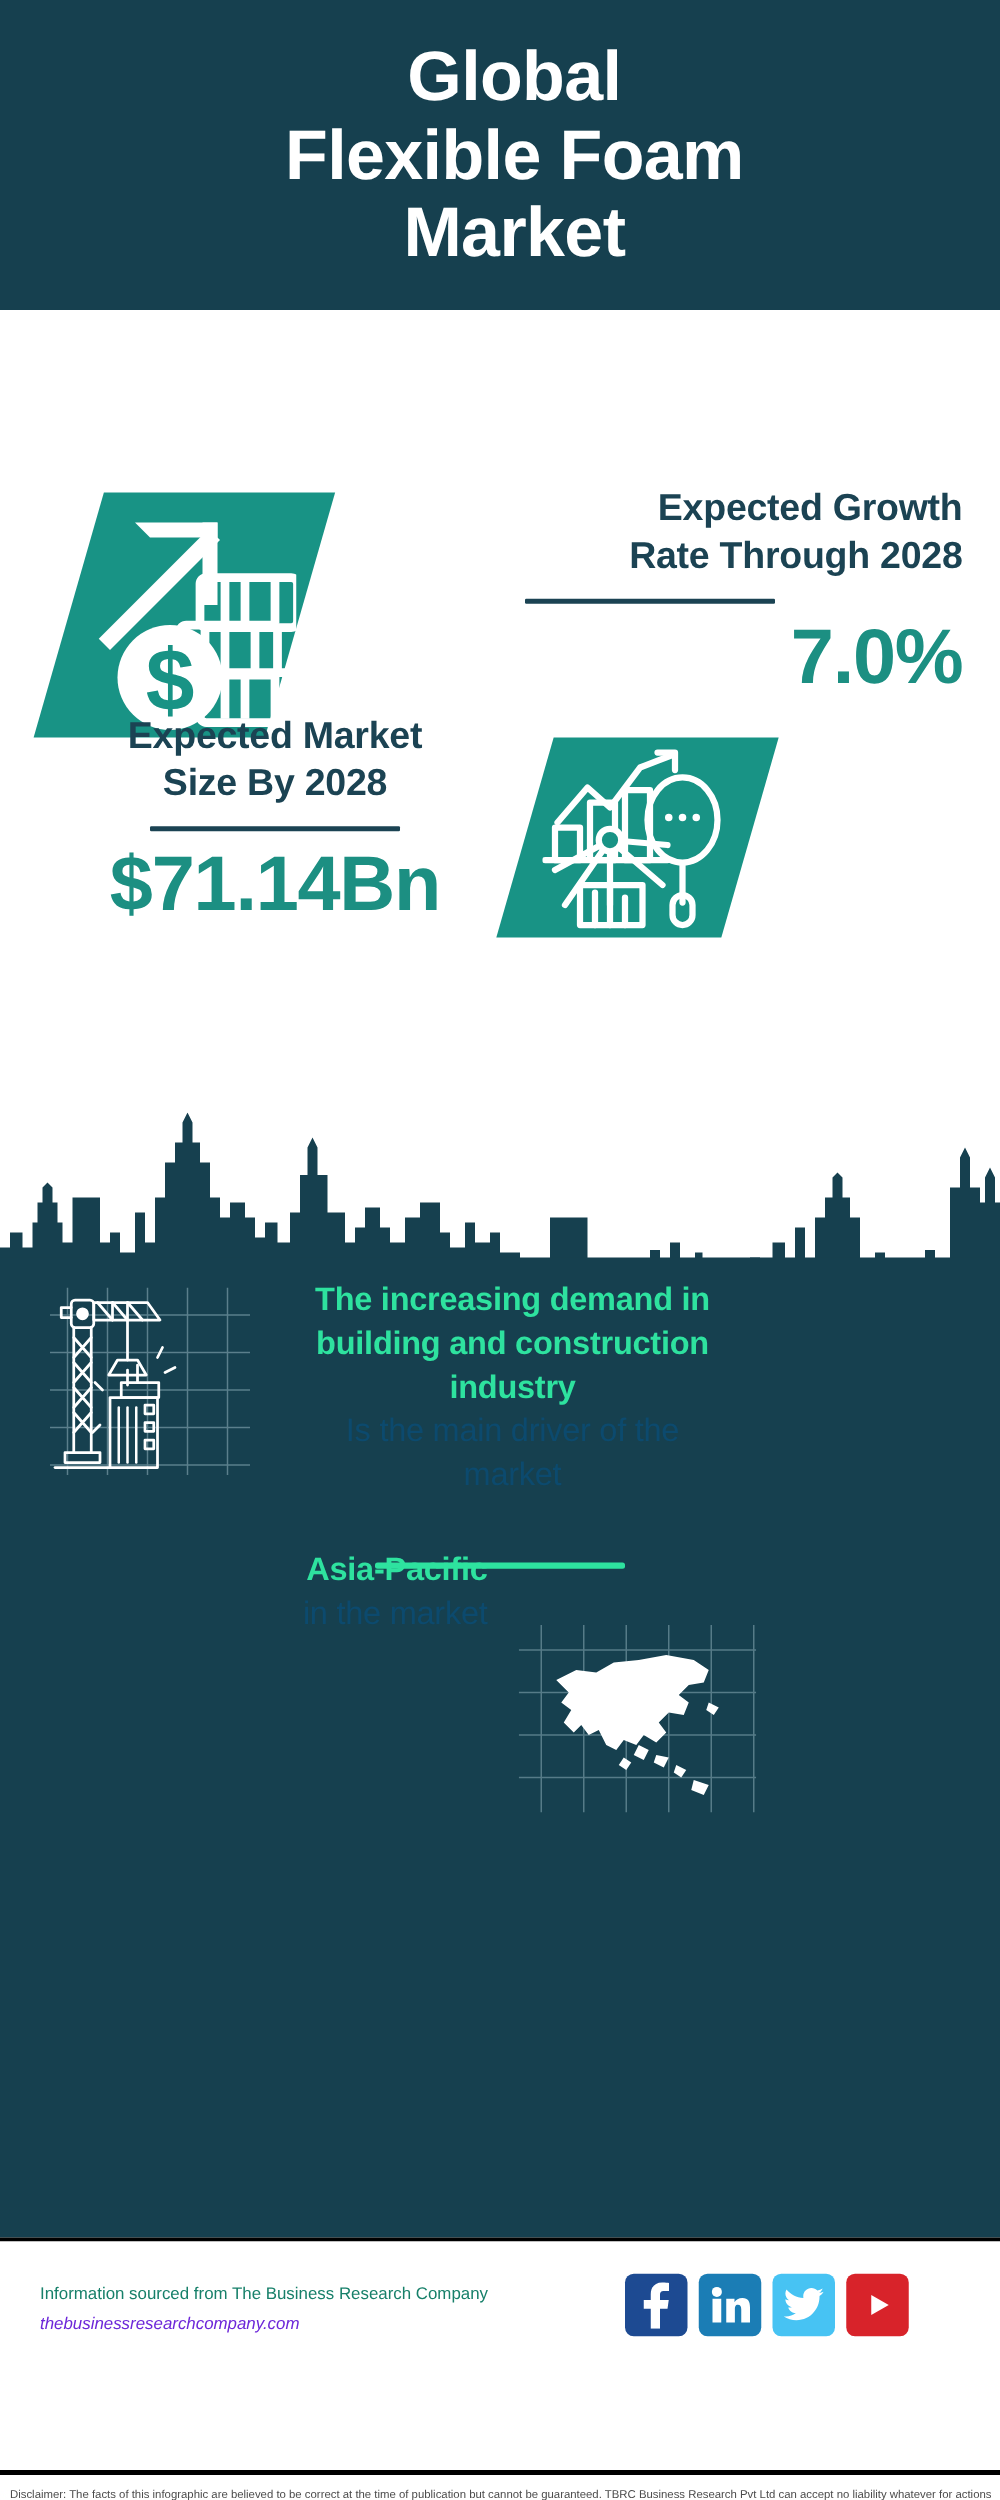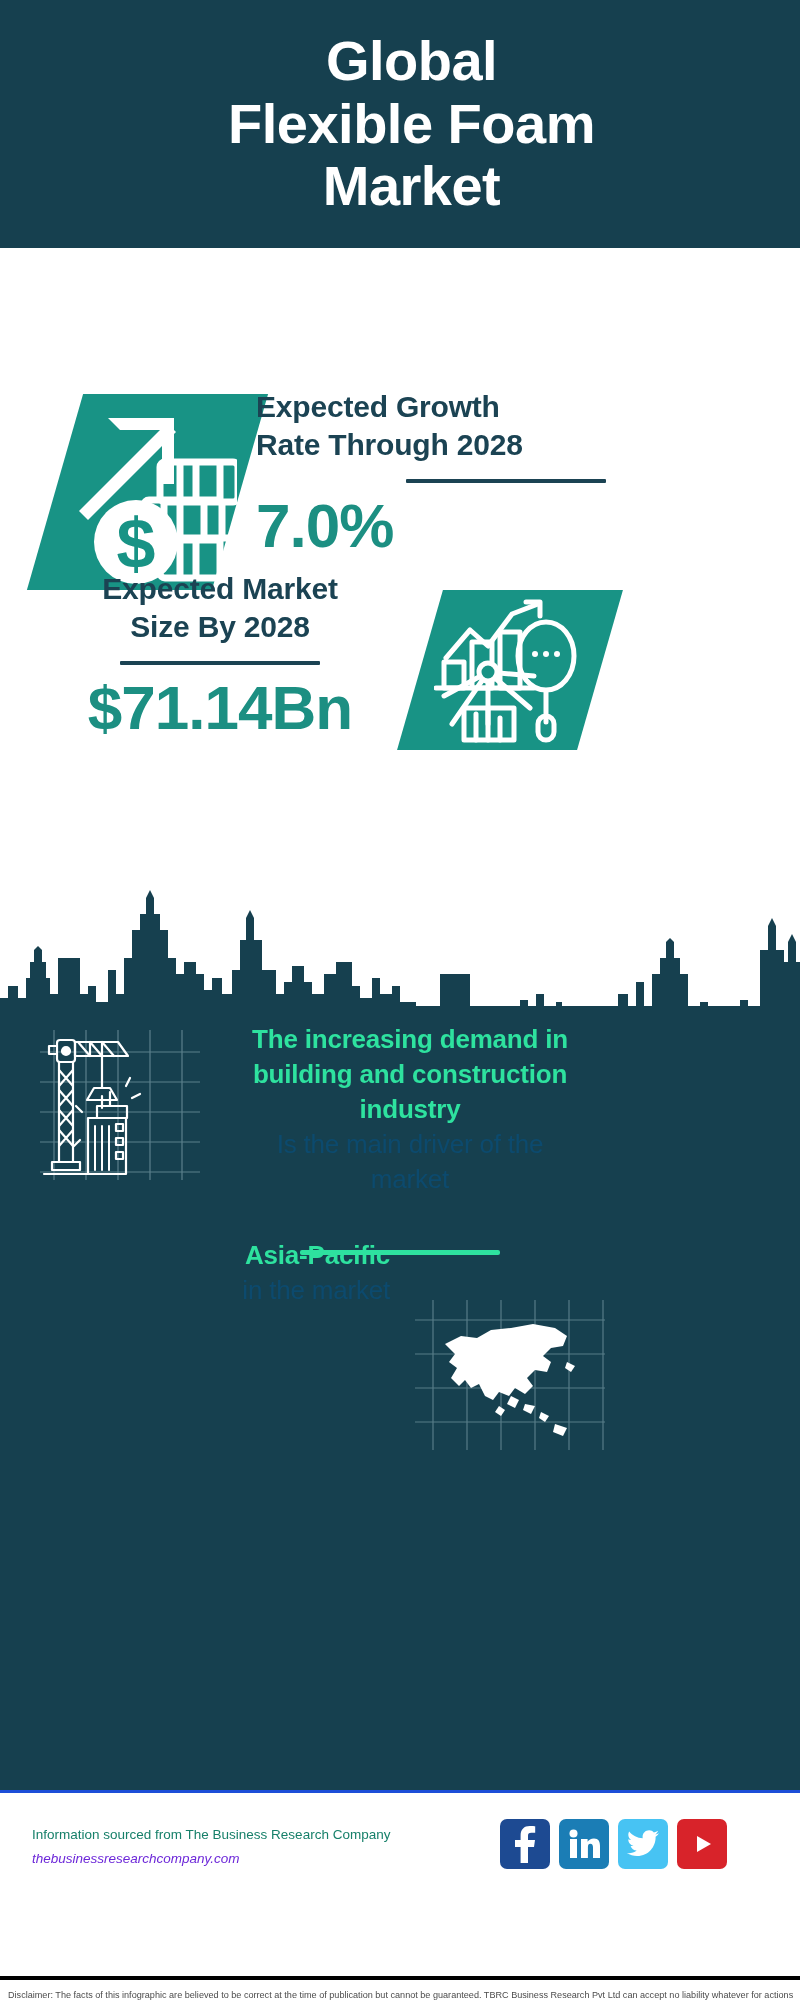"Expected Growth" .stat1-text { left: 256px -> 270px; text-align: left -> right }
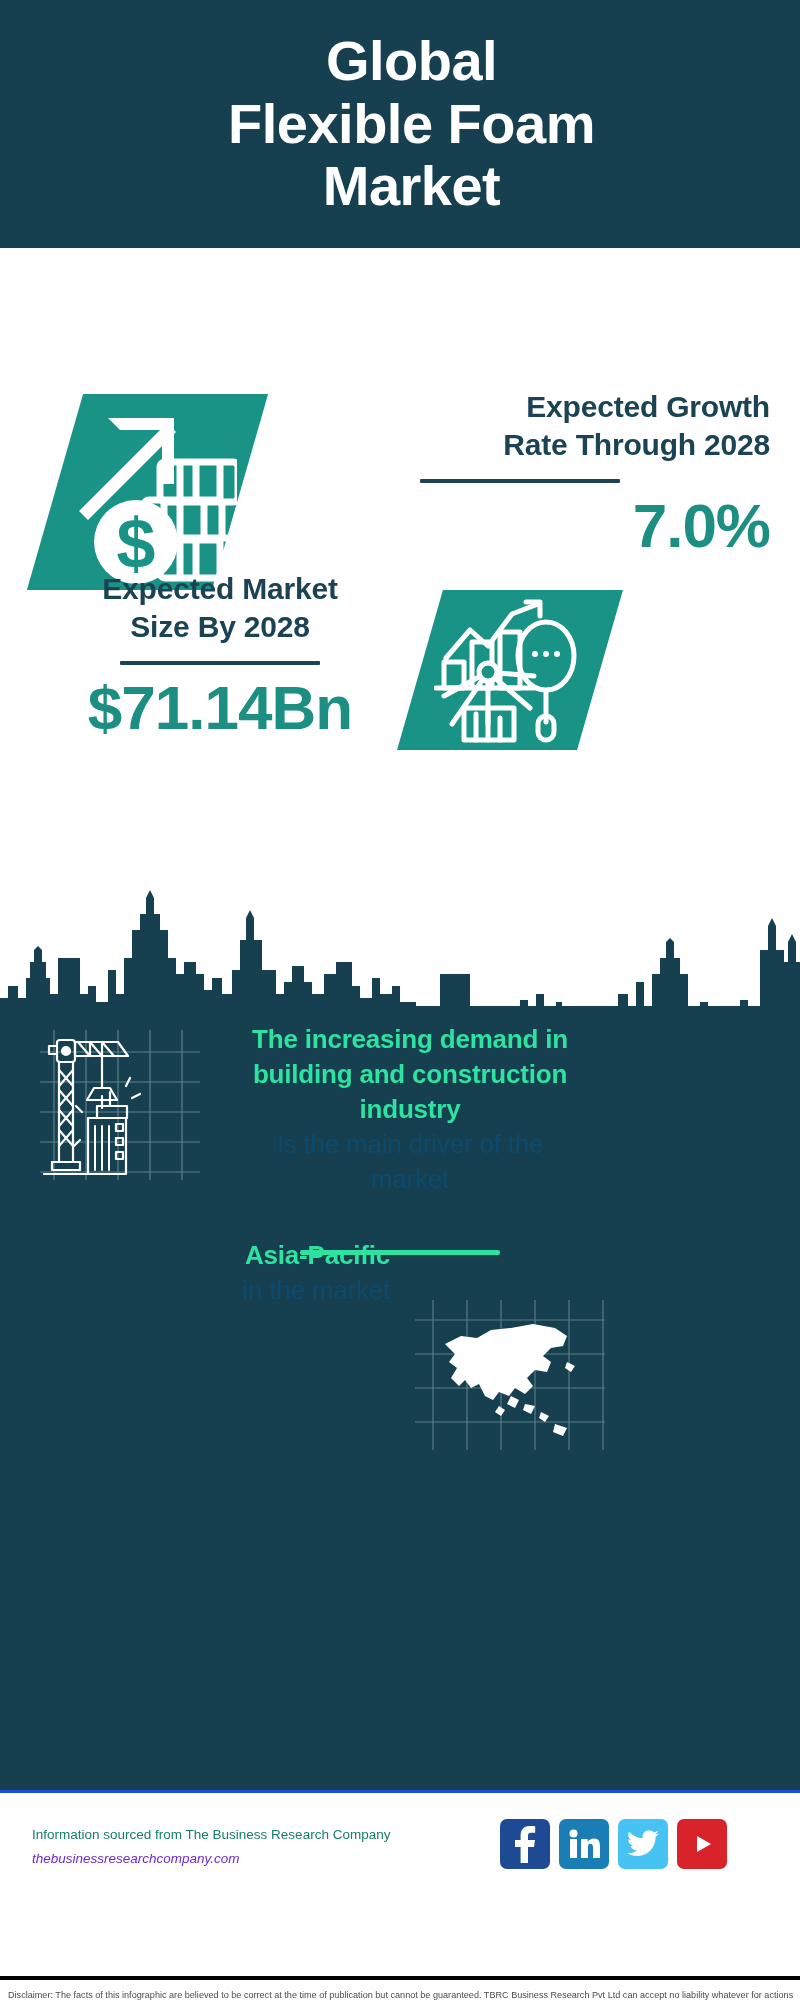"Information sourced from The Business" .footer { border-top: 3px solid #1d4ed8 -> 3px solid #000000 }
